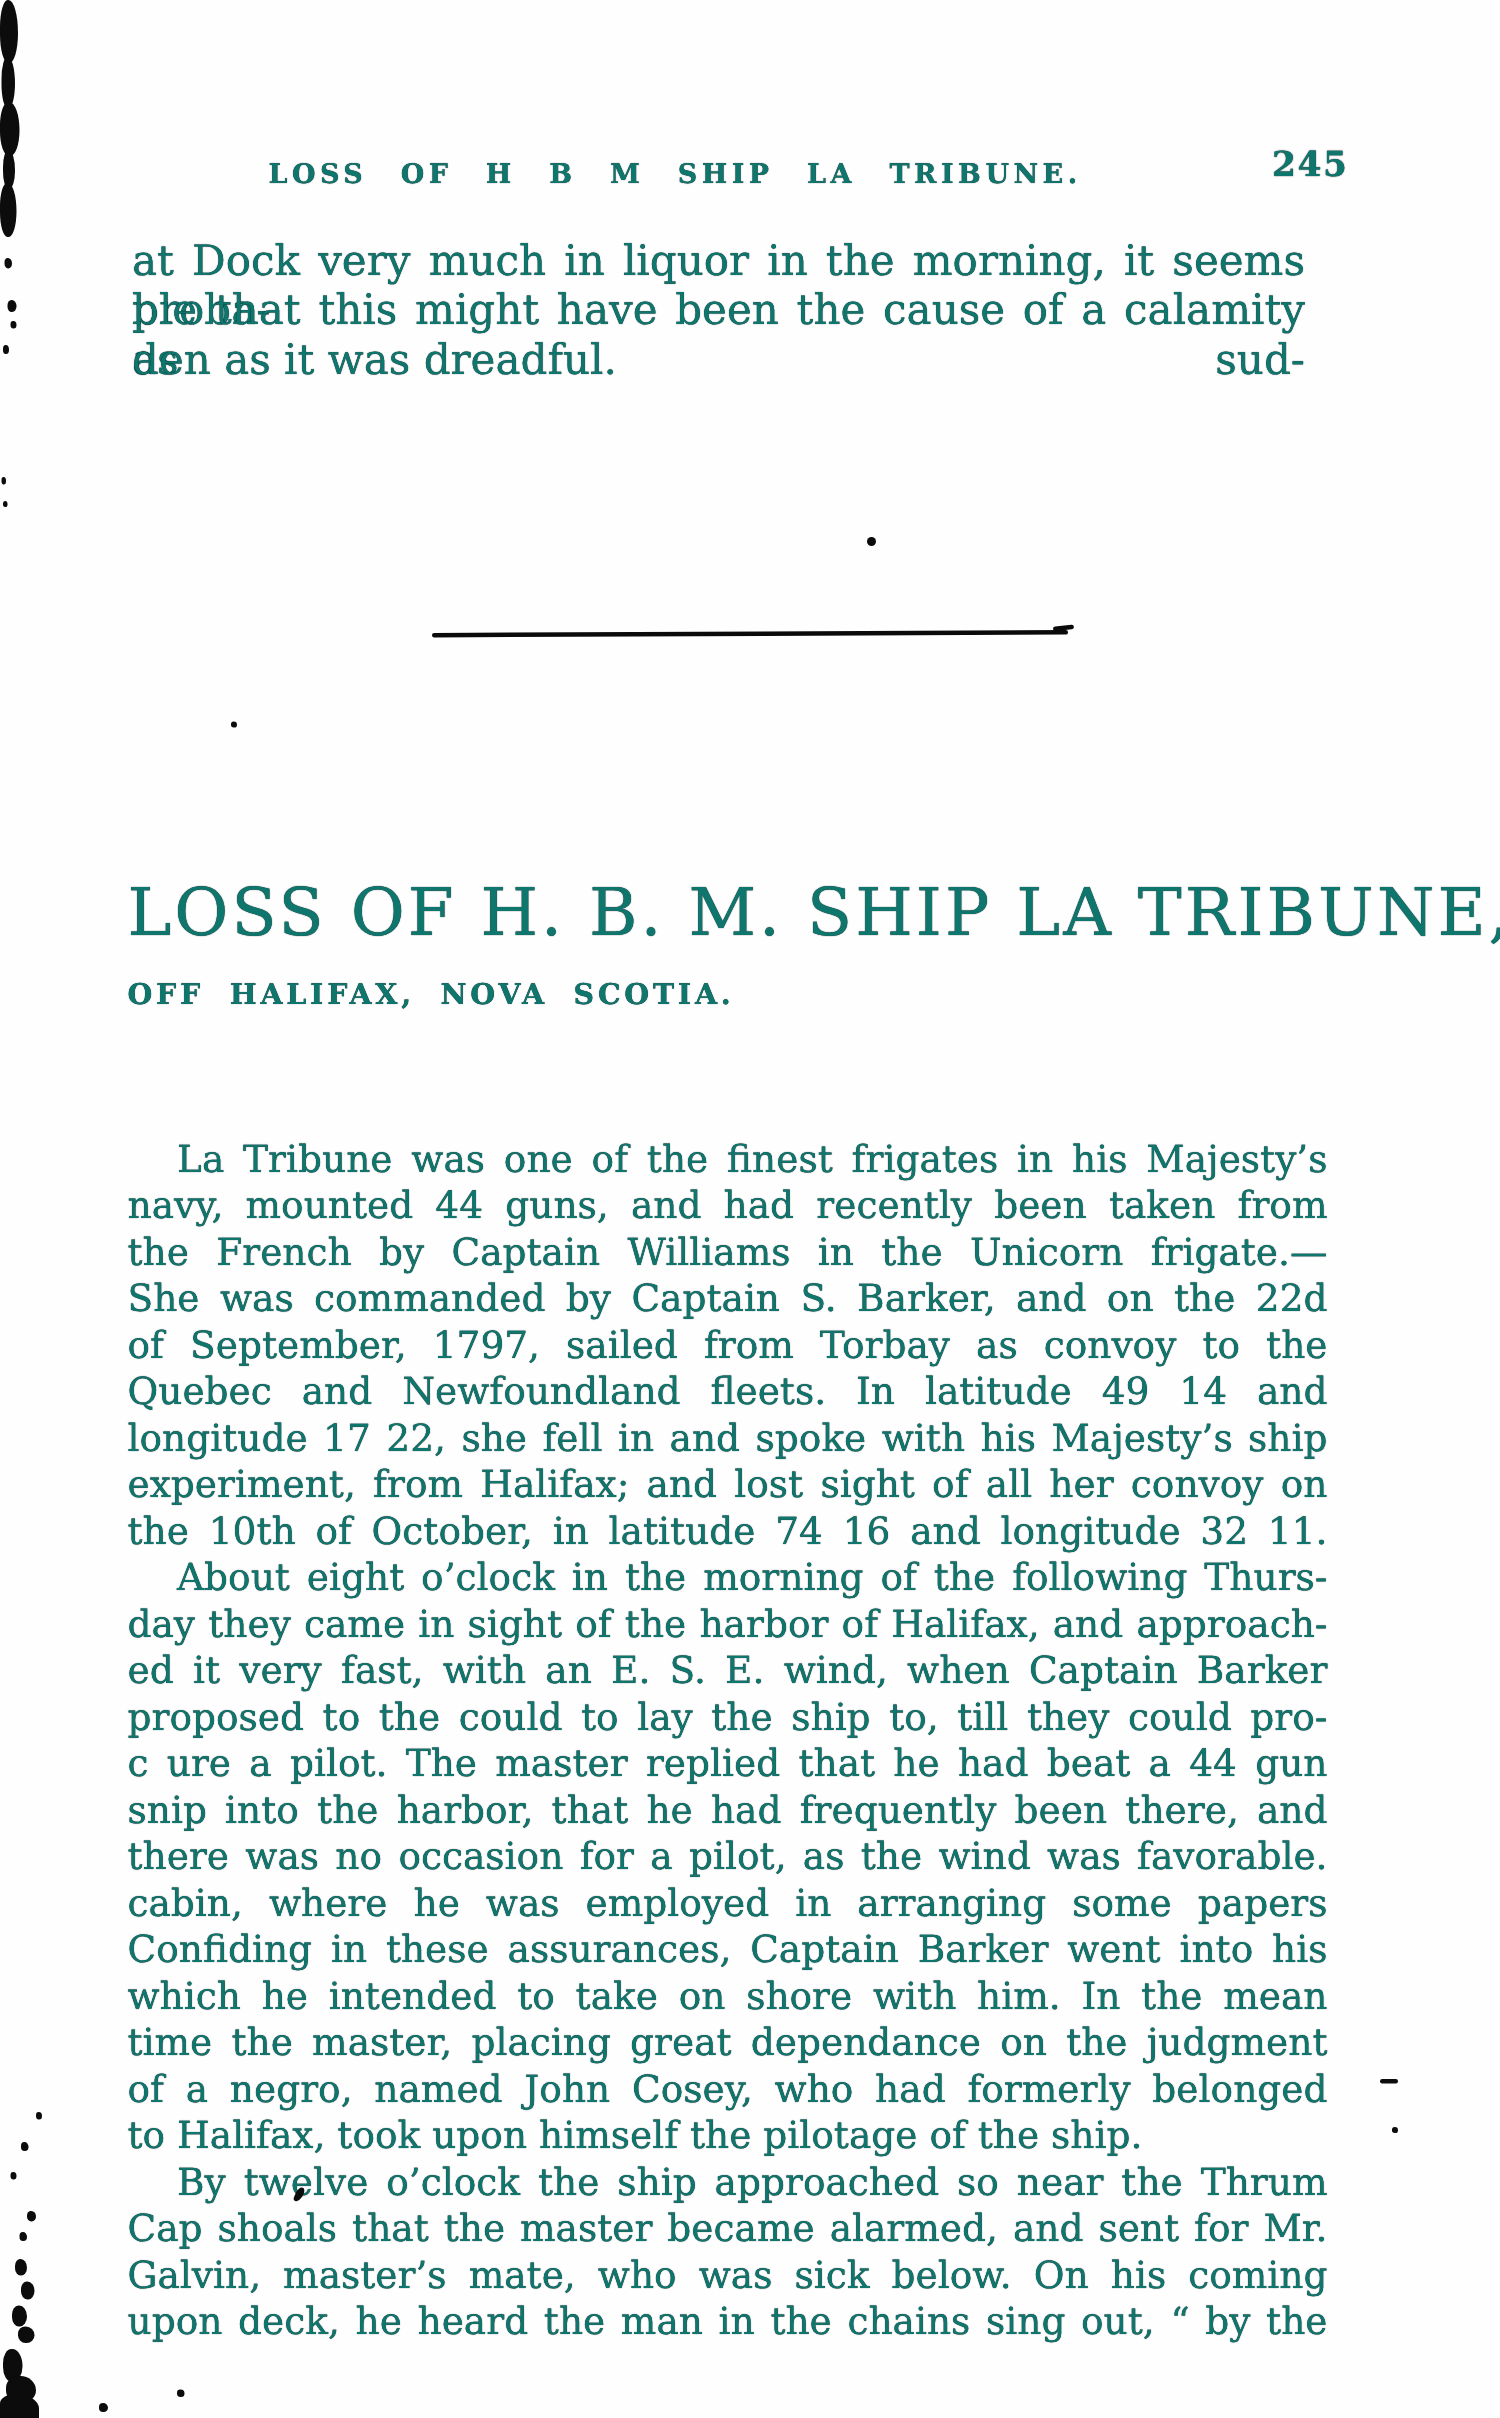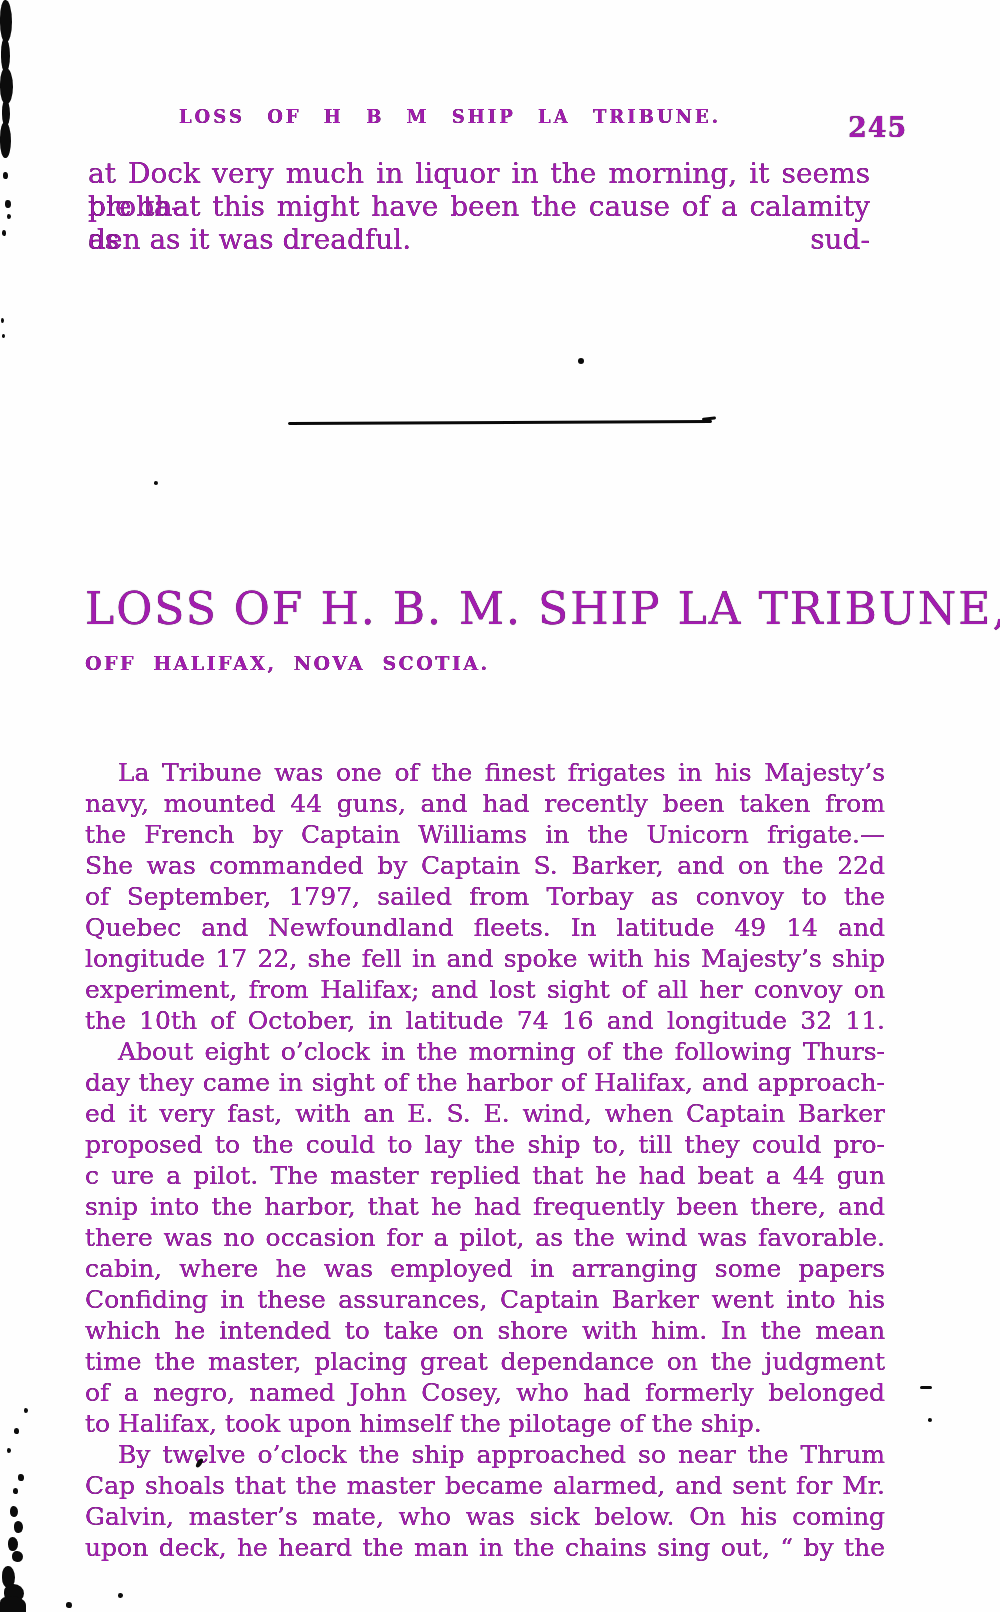"LOSS OF H B M" .page { color: #a21caf -> #0f766e }
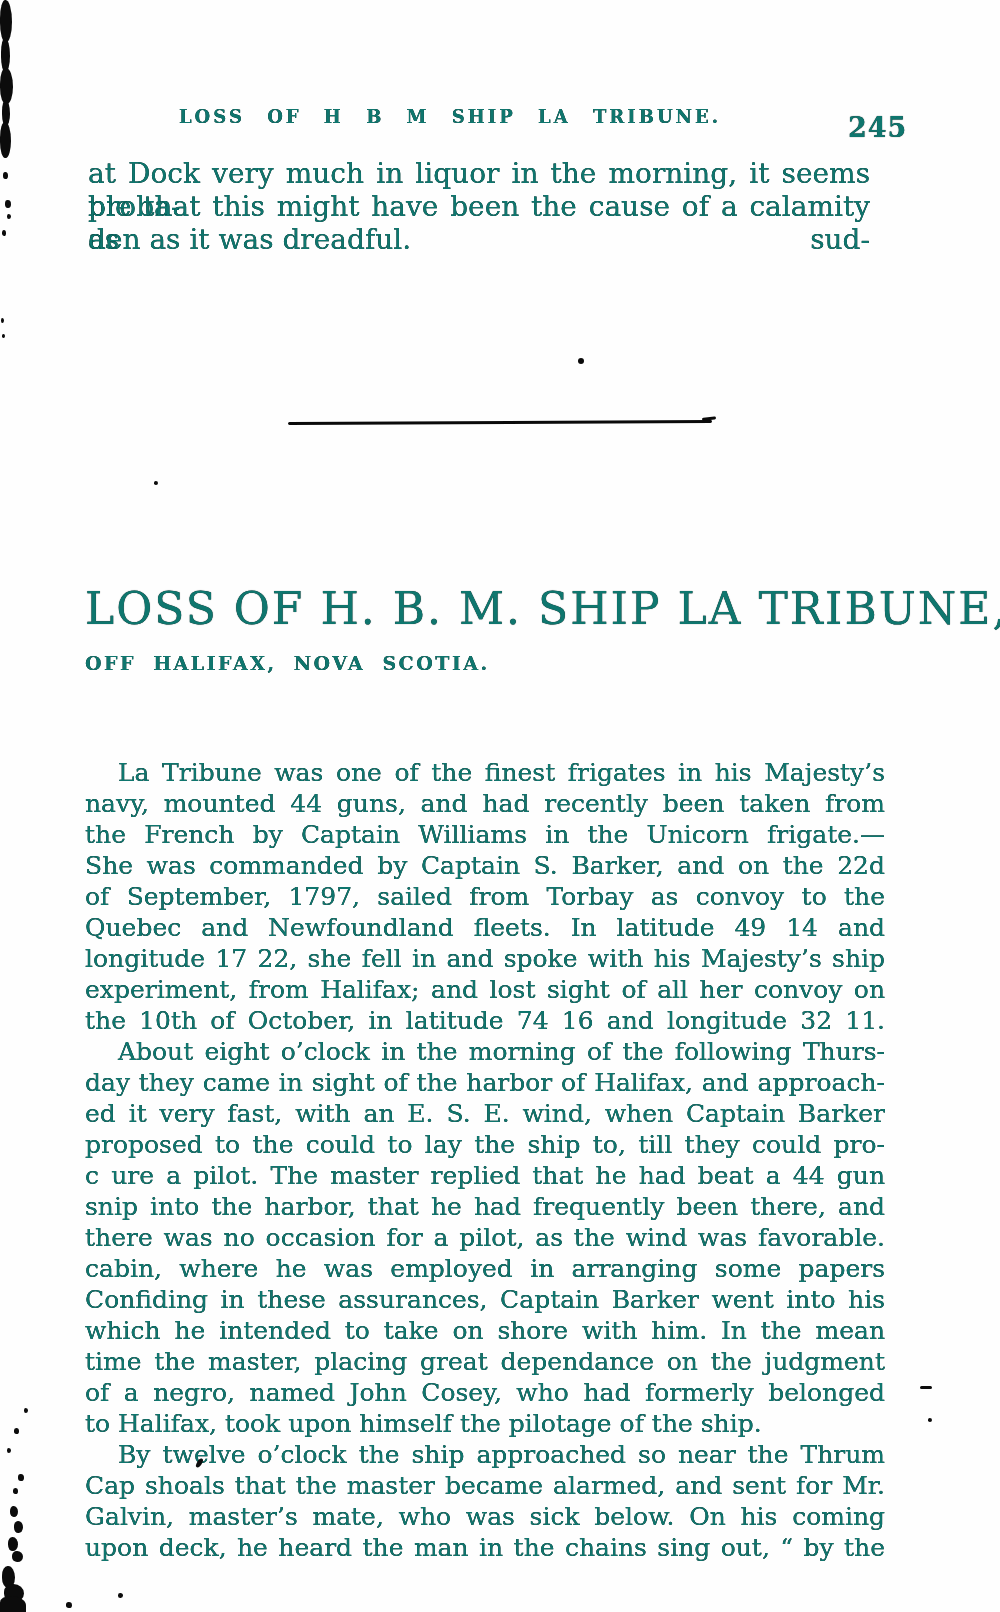"245" .page-number { font-size: 27px -> 23px; top: 112px -> 96px }
